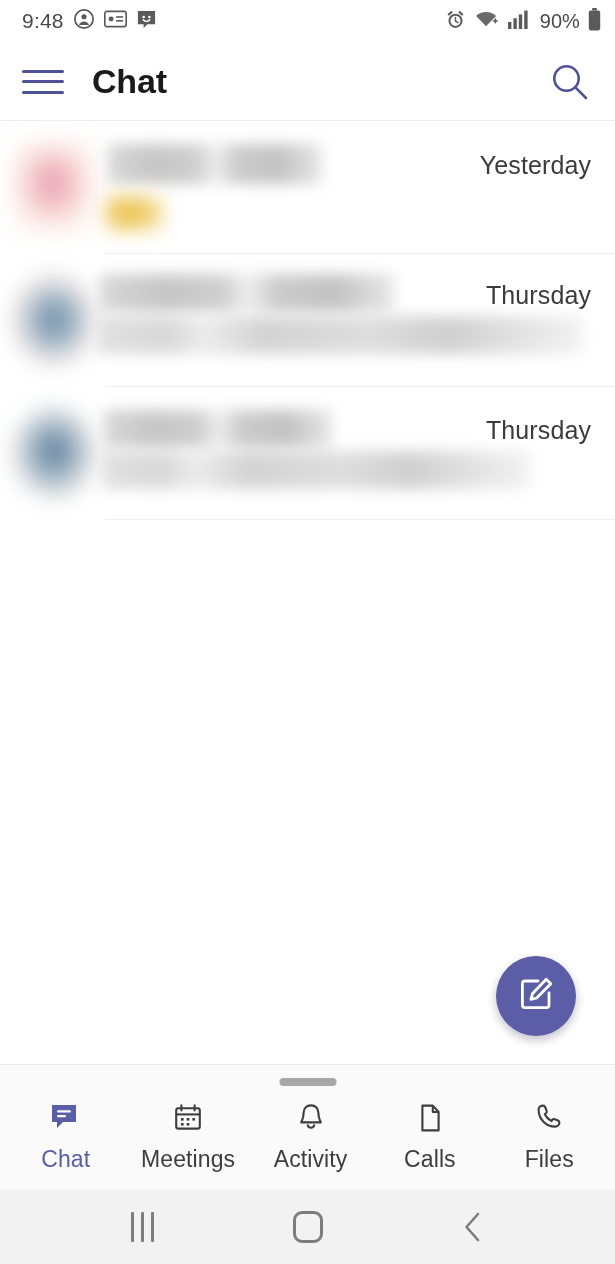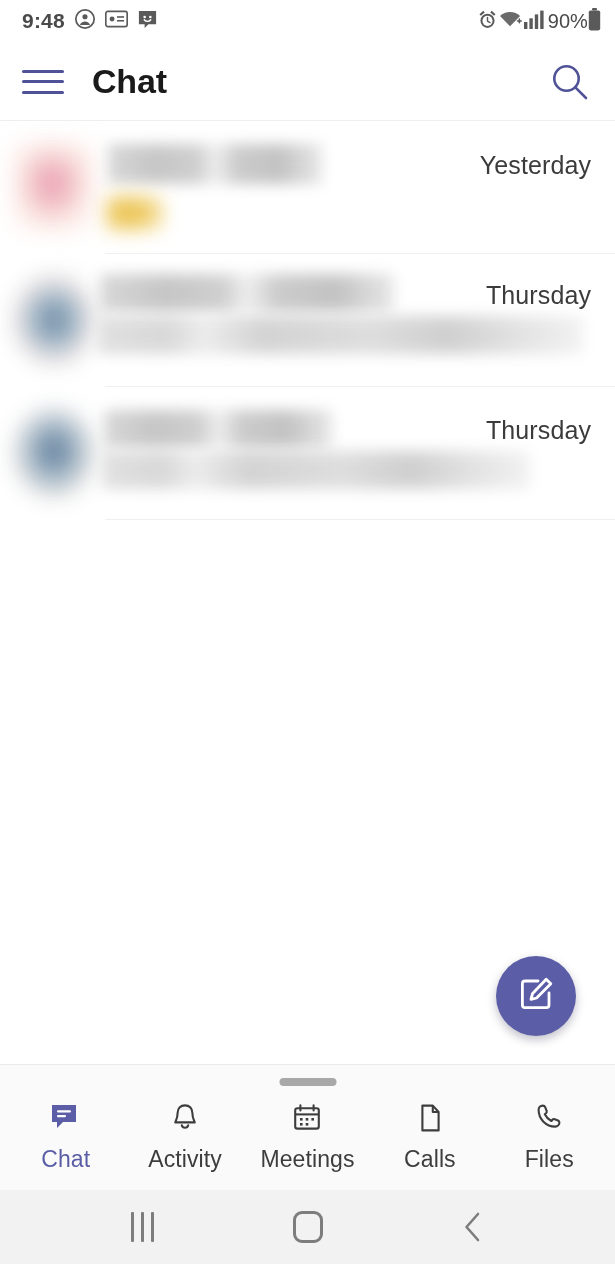"9:48" .sb-clock { font-weight: 700 -> 400 }
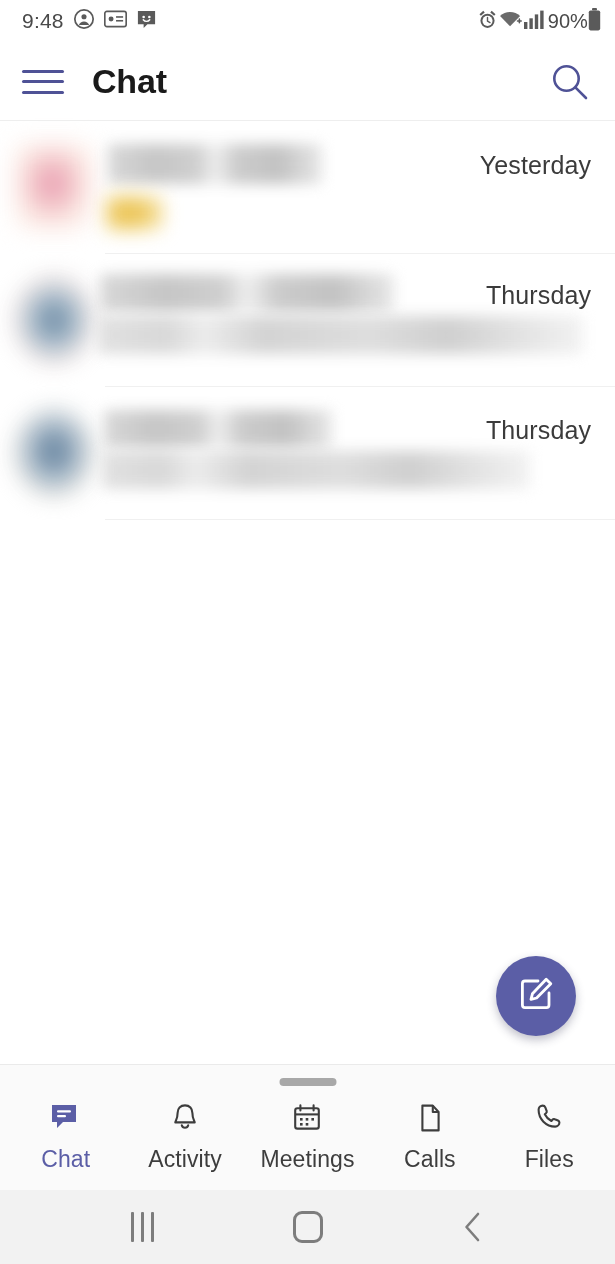"90%" .sb-right { gap: 0 -> 8px }
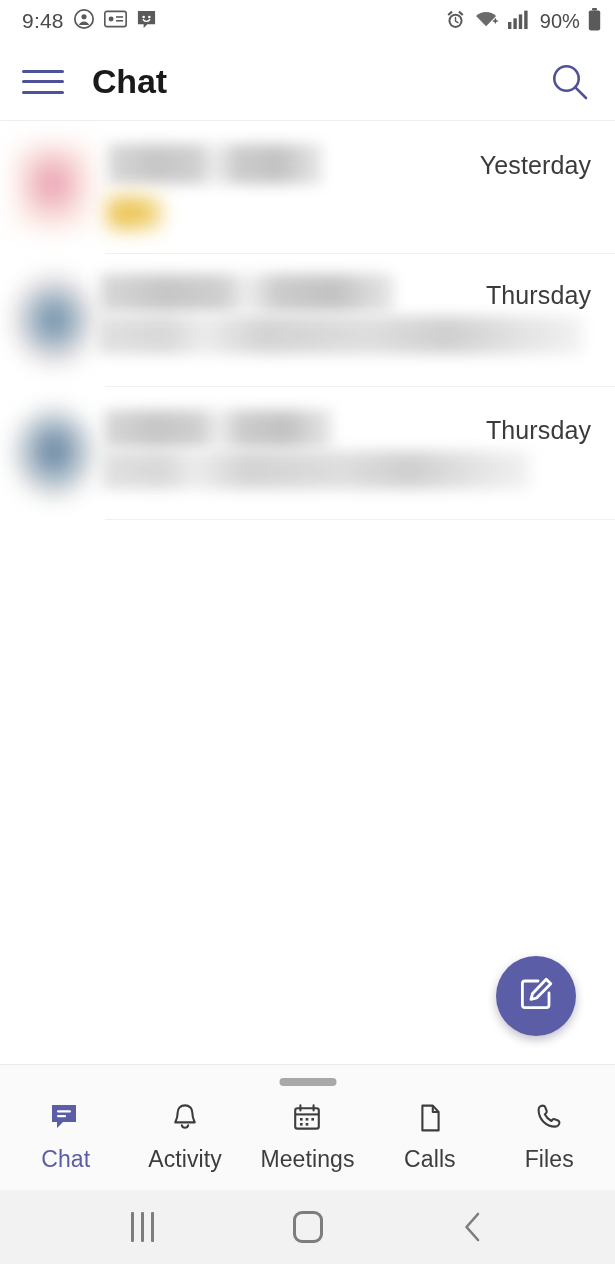"Activity" div.nav-item { order: before "Meetings" -> after "Meetings" }
